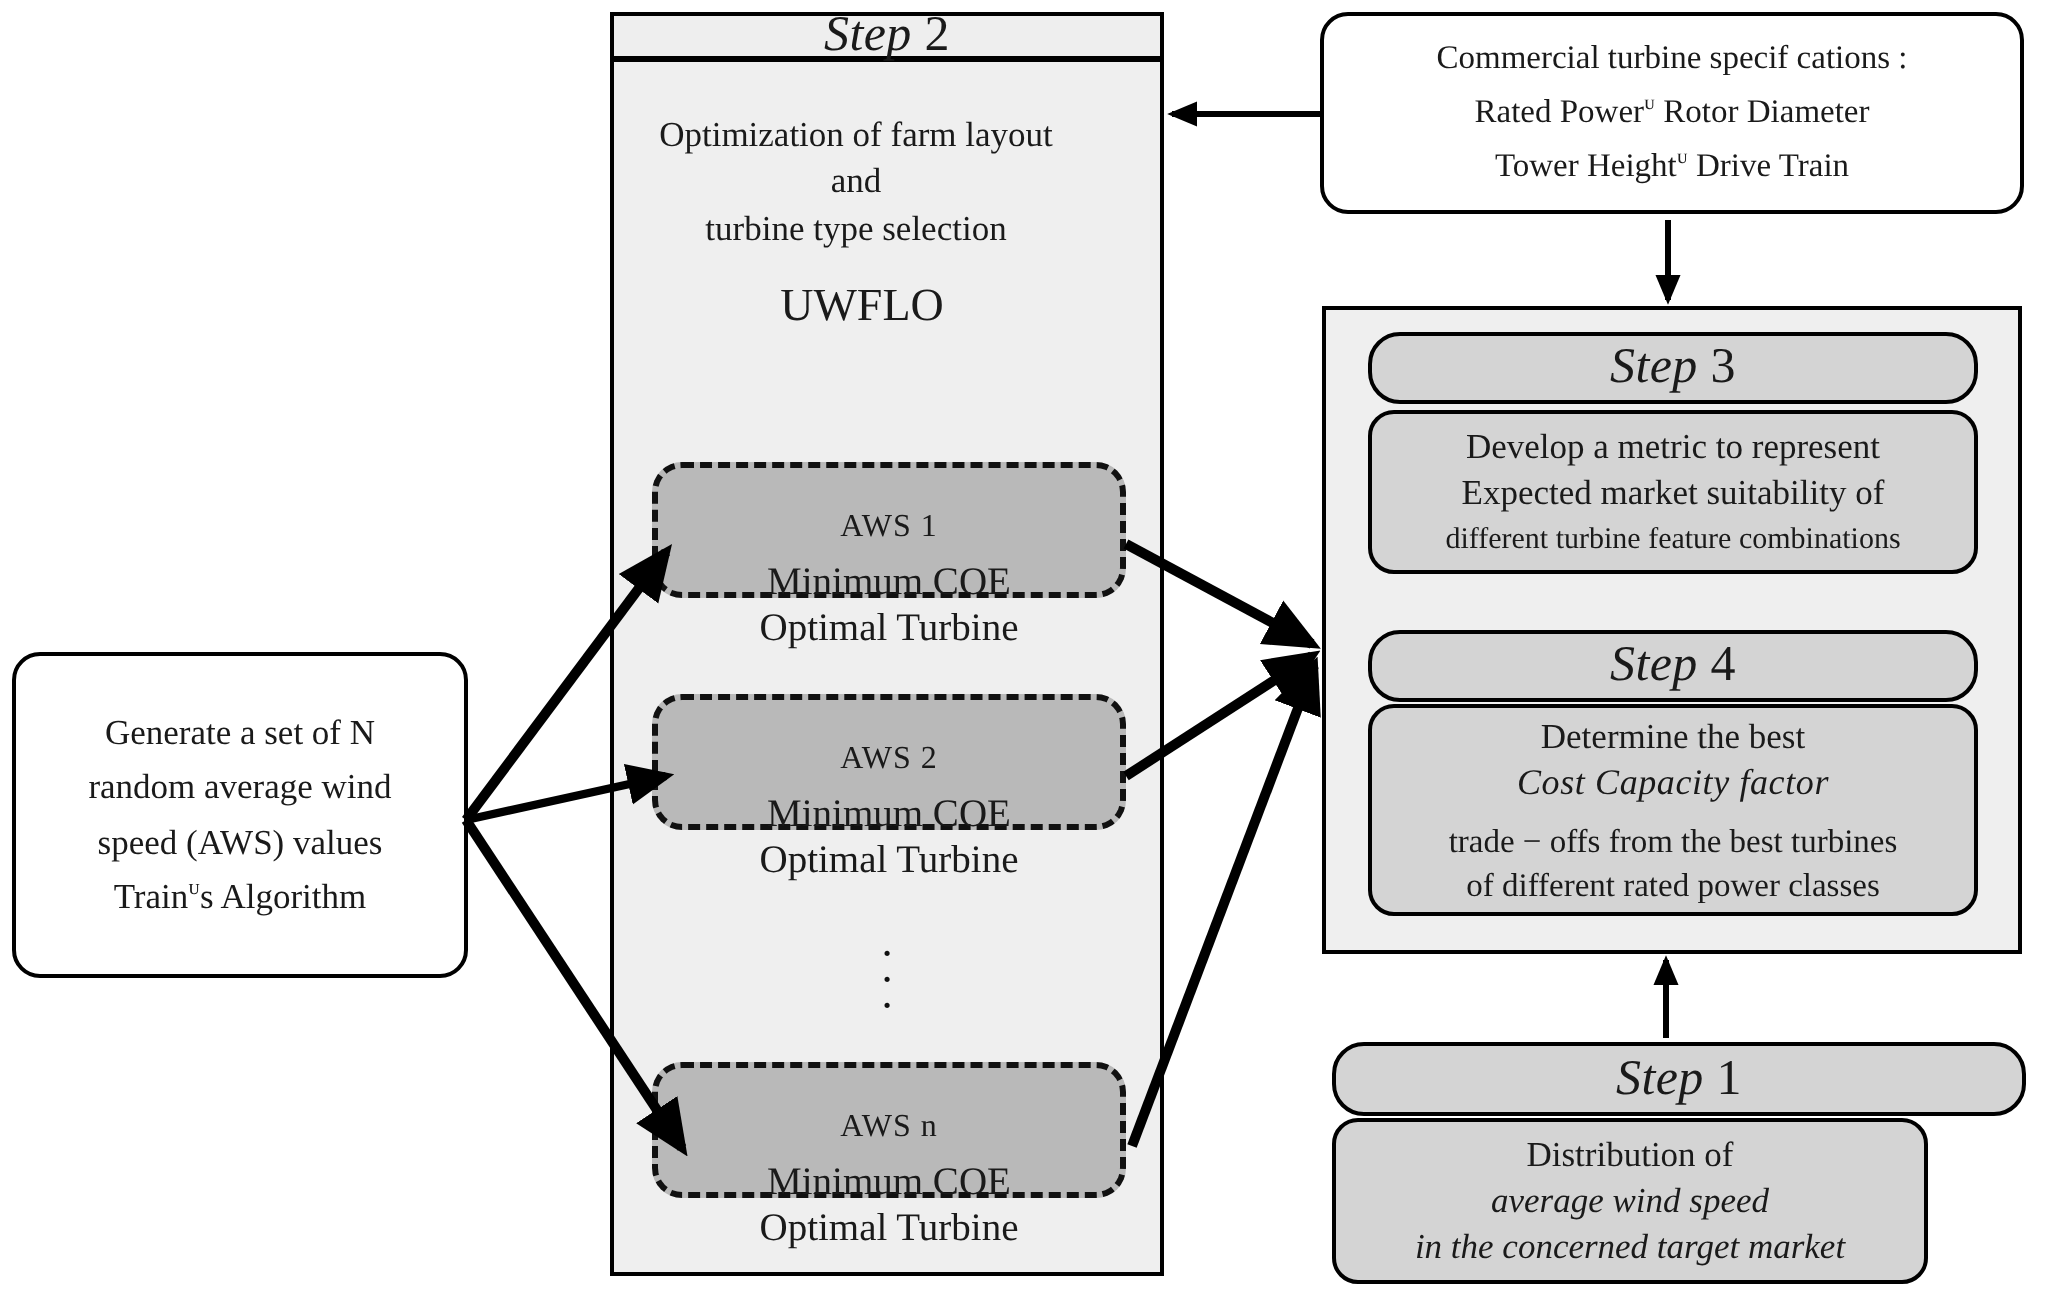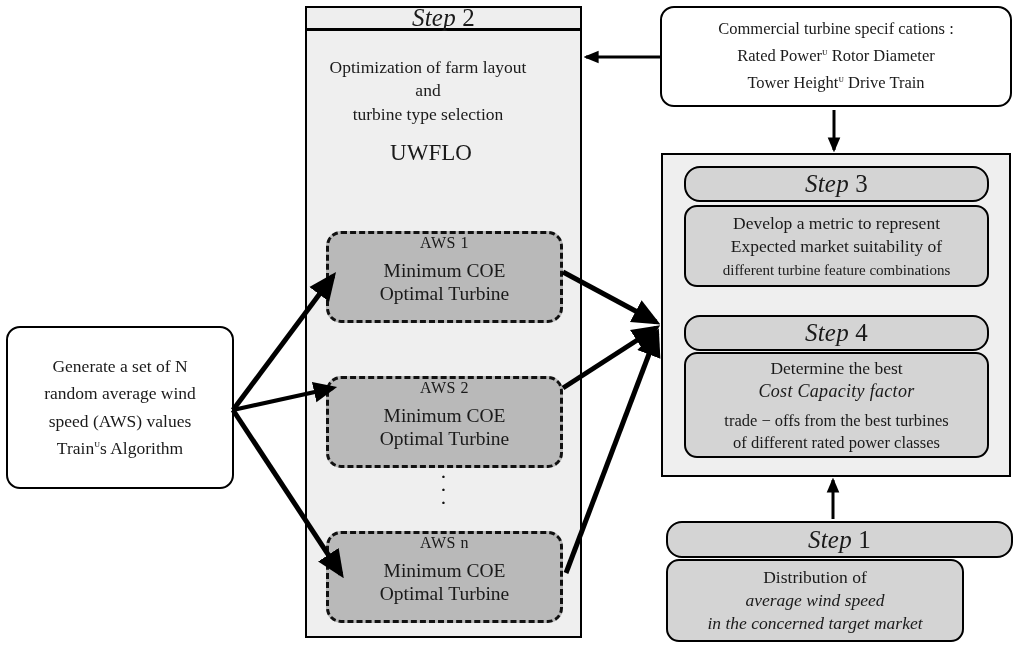"AWS 1" .aws { height: 92px -> 68px; padding-top: 0 -> 21px }
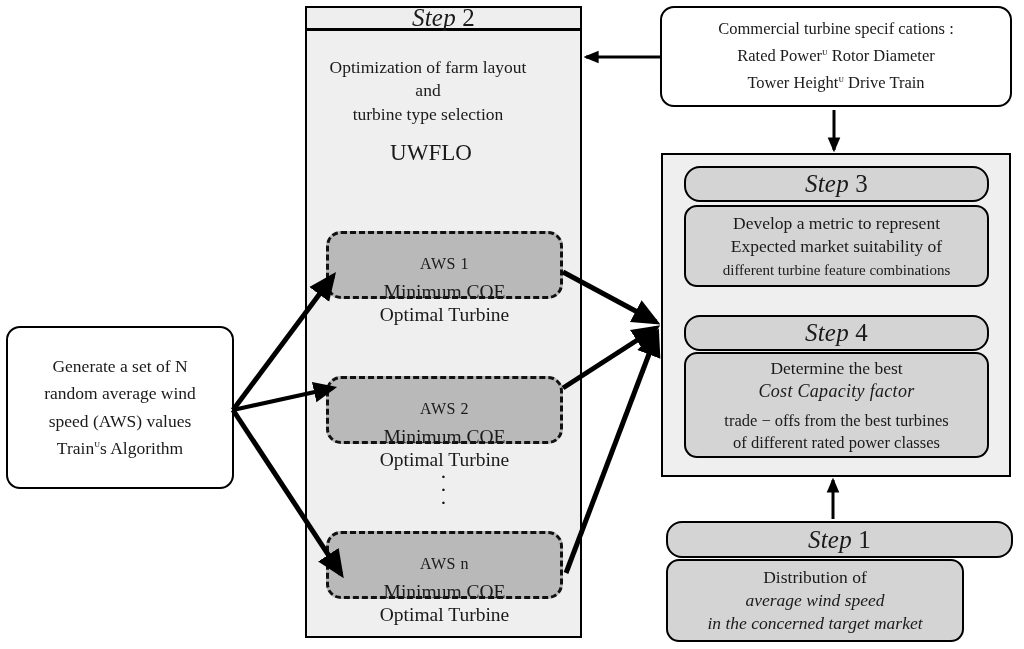"AWS 2" #aws2 { margin-top: 29px -> none }
